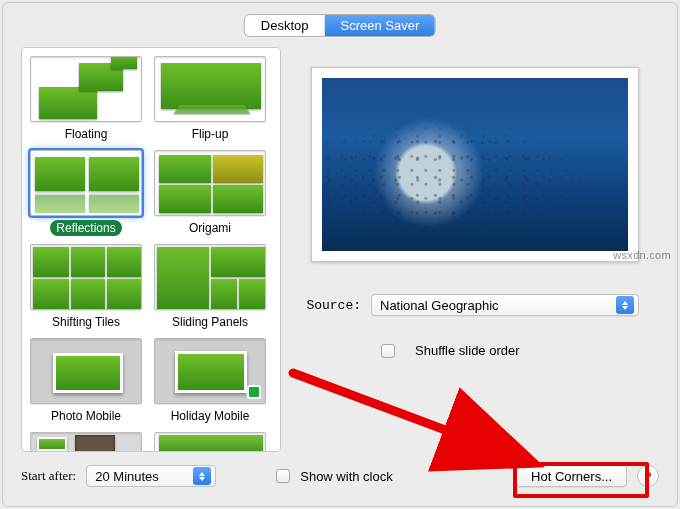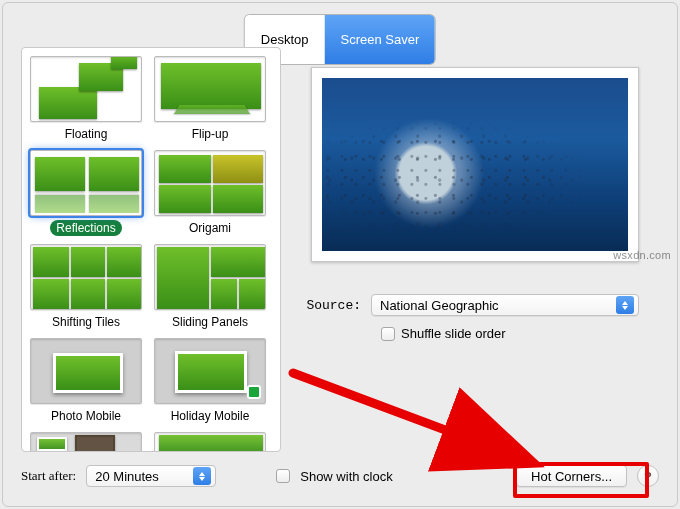"Desktop" .seg { padding: 17px 16px -> 3px 16px }
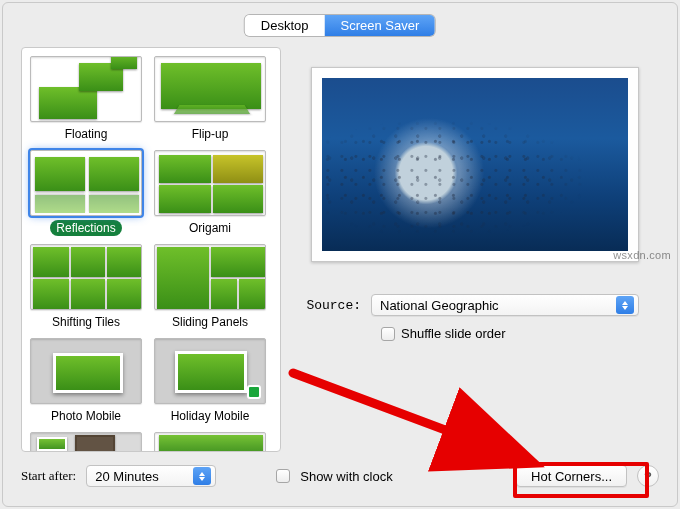"Shuffle slide order" .shuffle-row { gap: 6px -> 20px; margin: 10px 0 0 90px -> 27px 0 0 90px }
